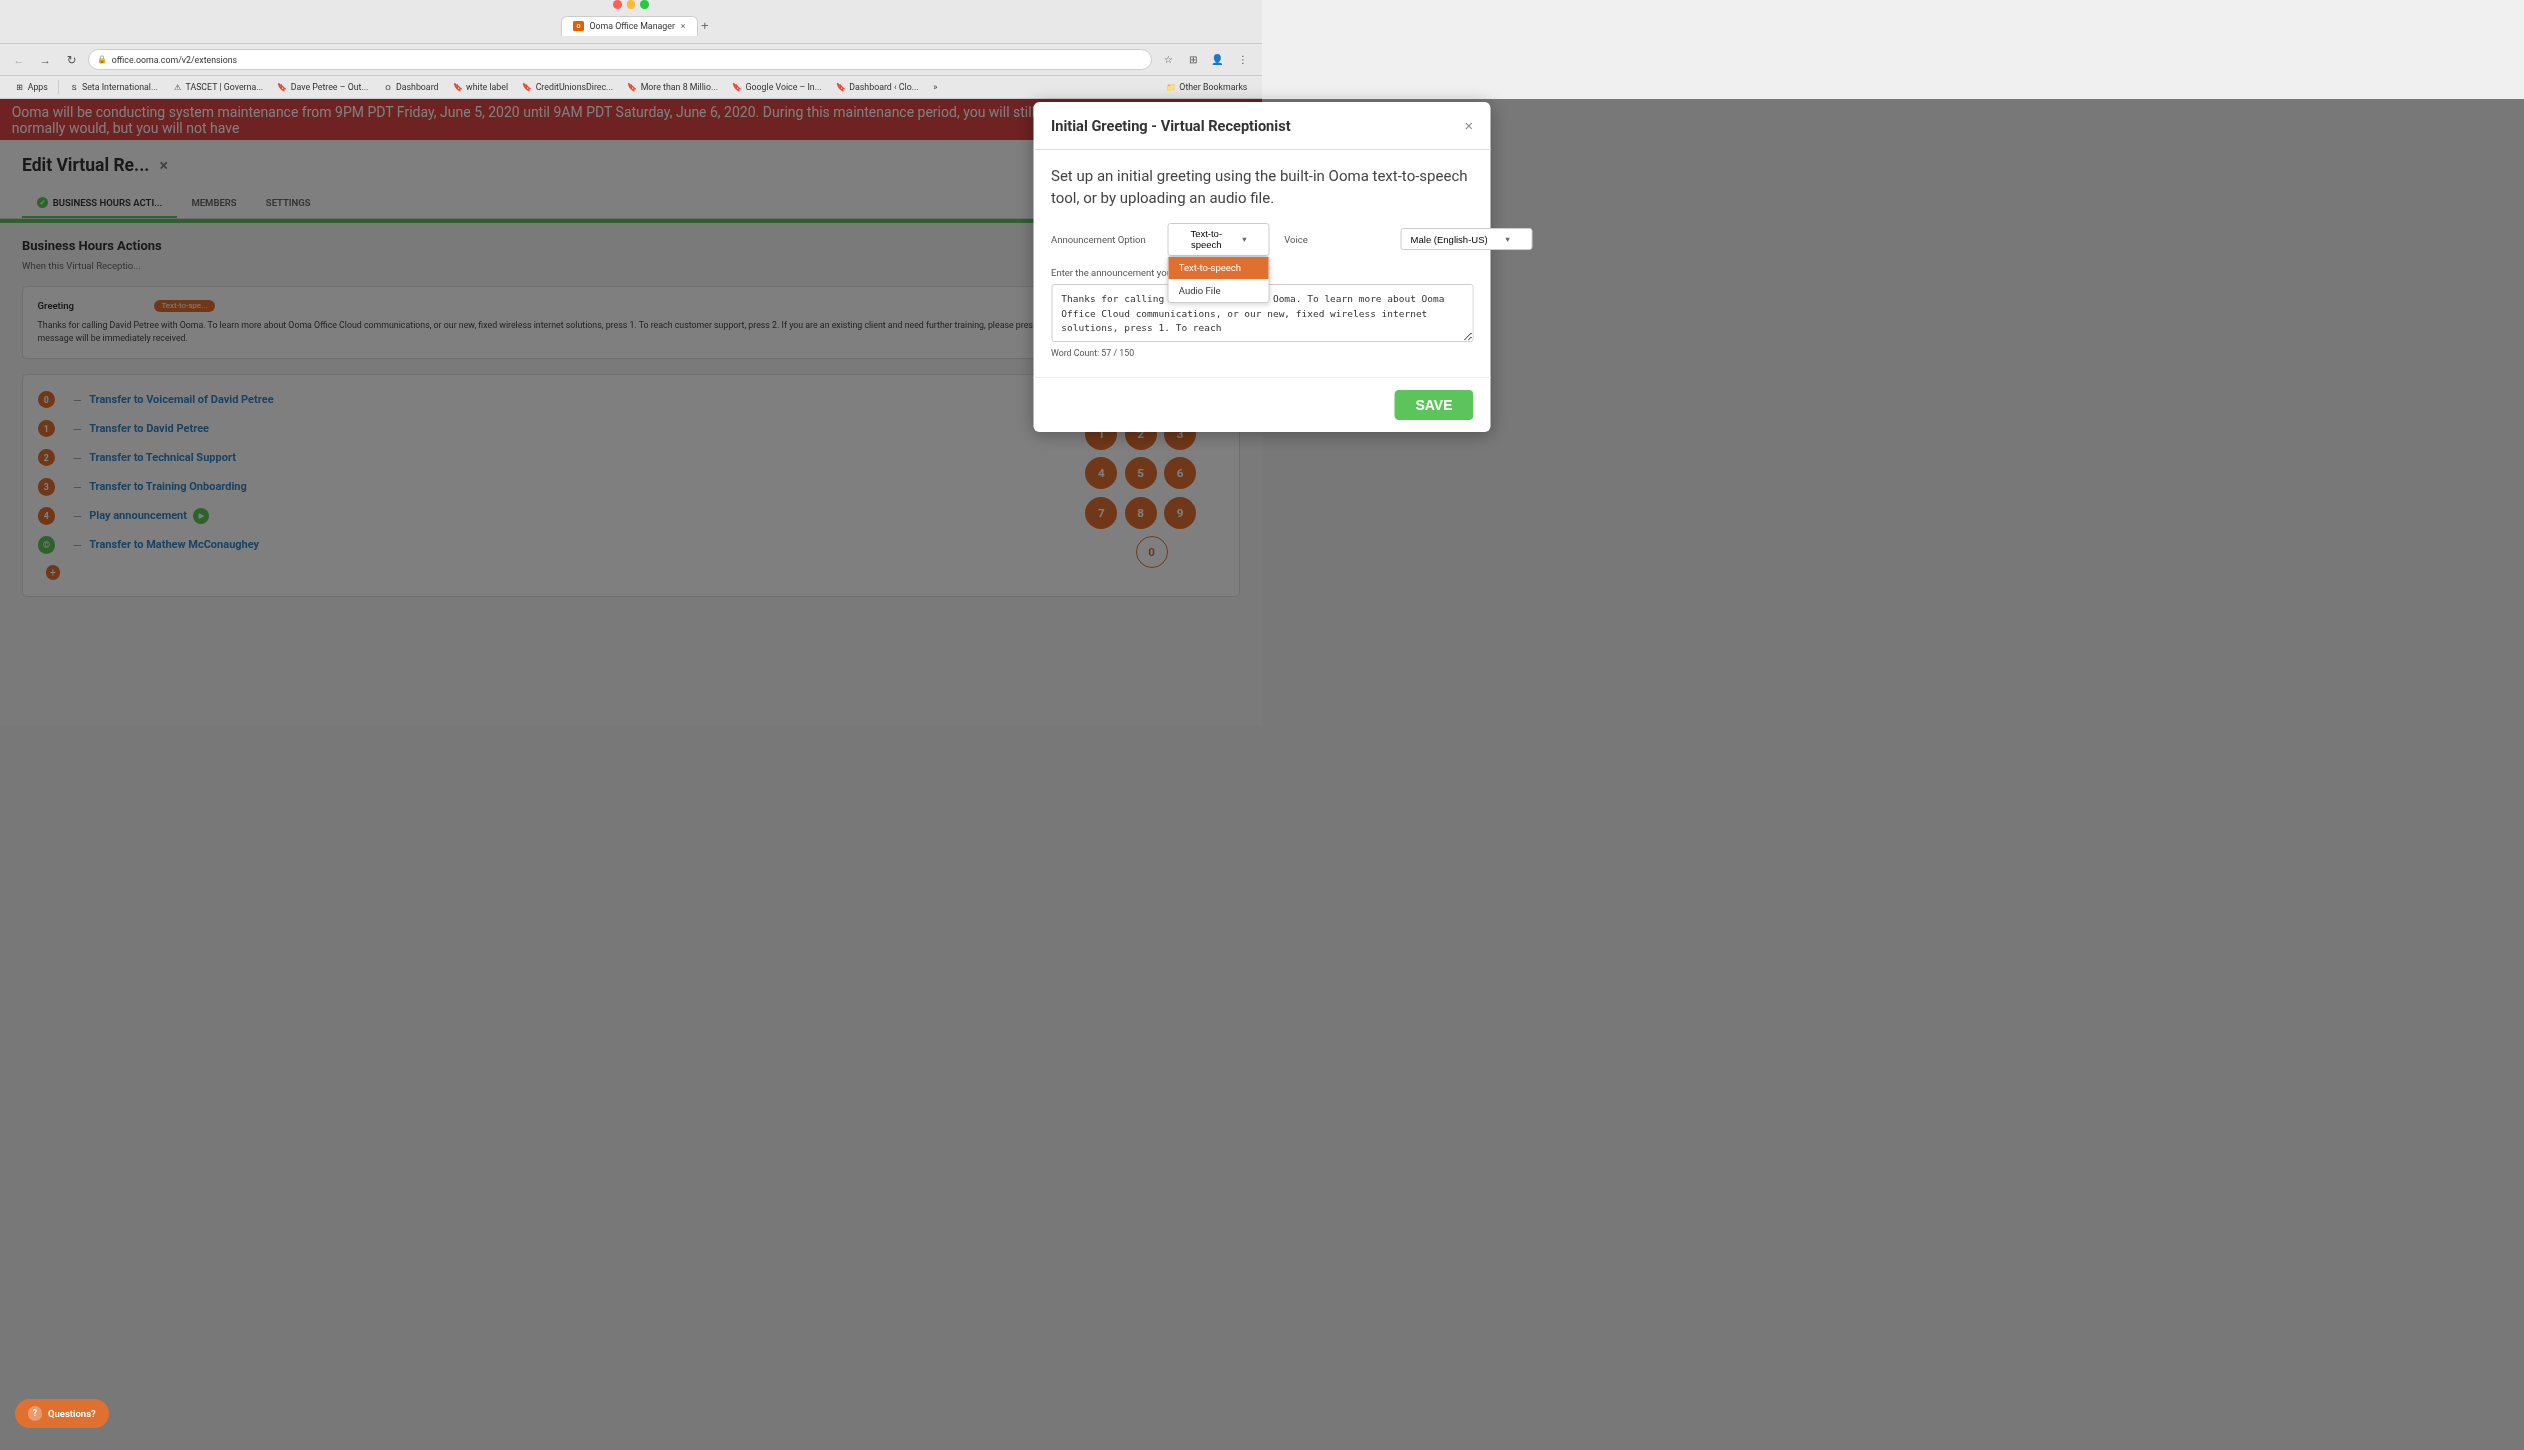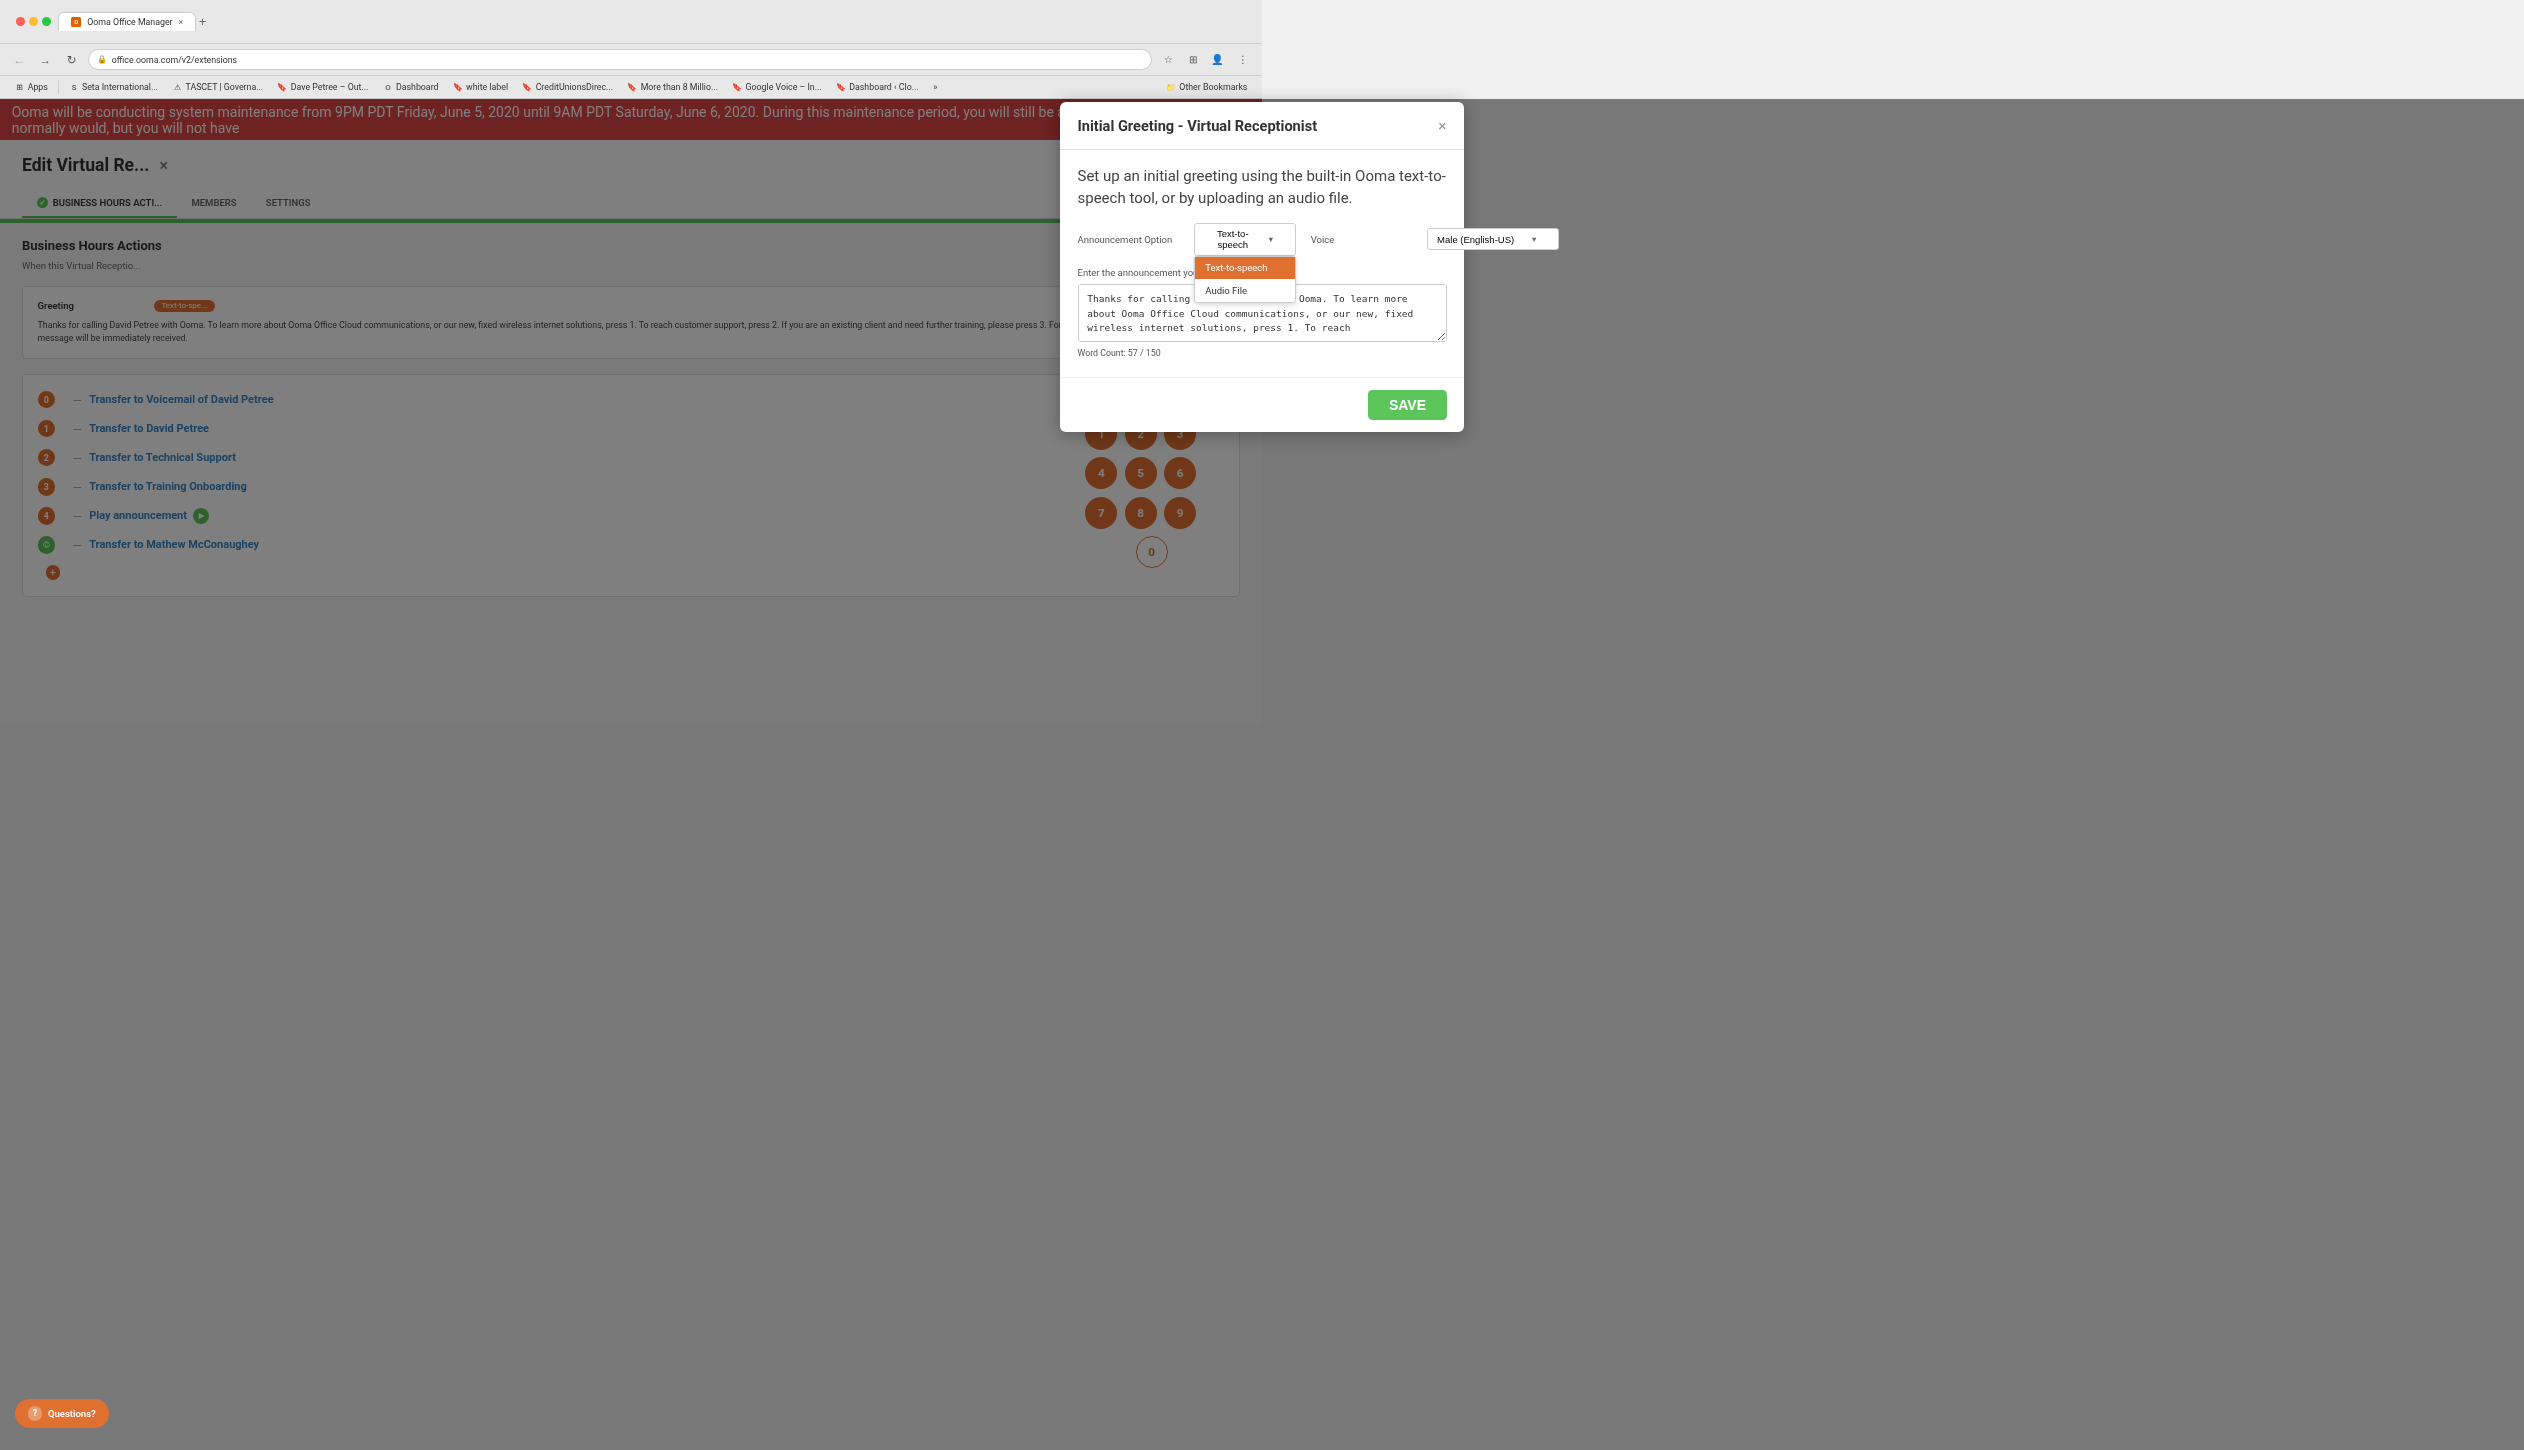"Ooma Office Manager" .browser-chrome { flex-direction: none -> column; padding: 0 16px -> 0 27px }
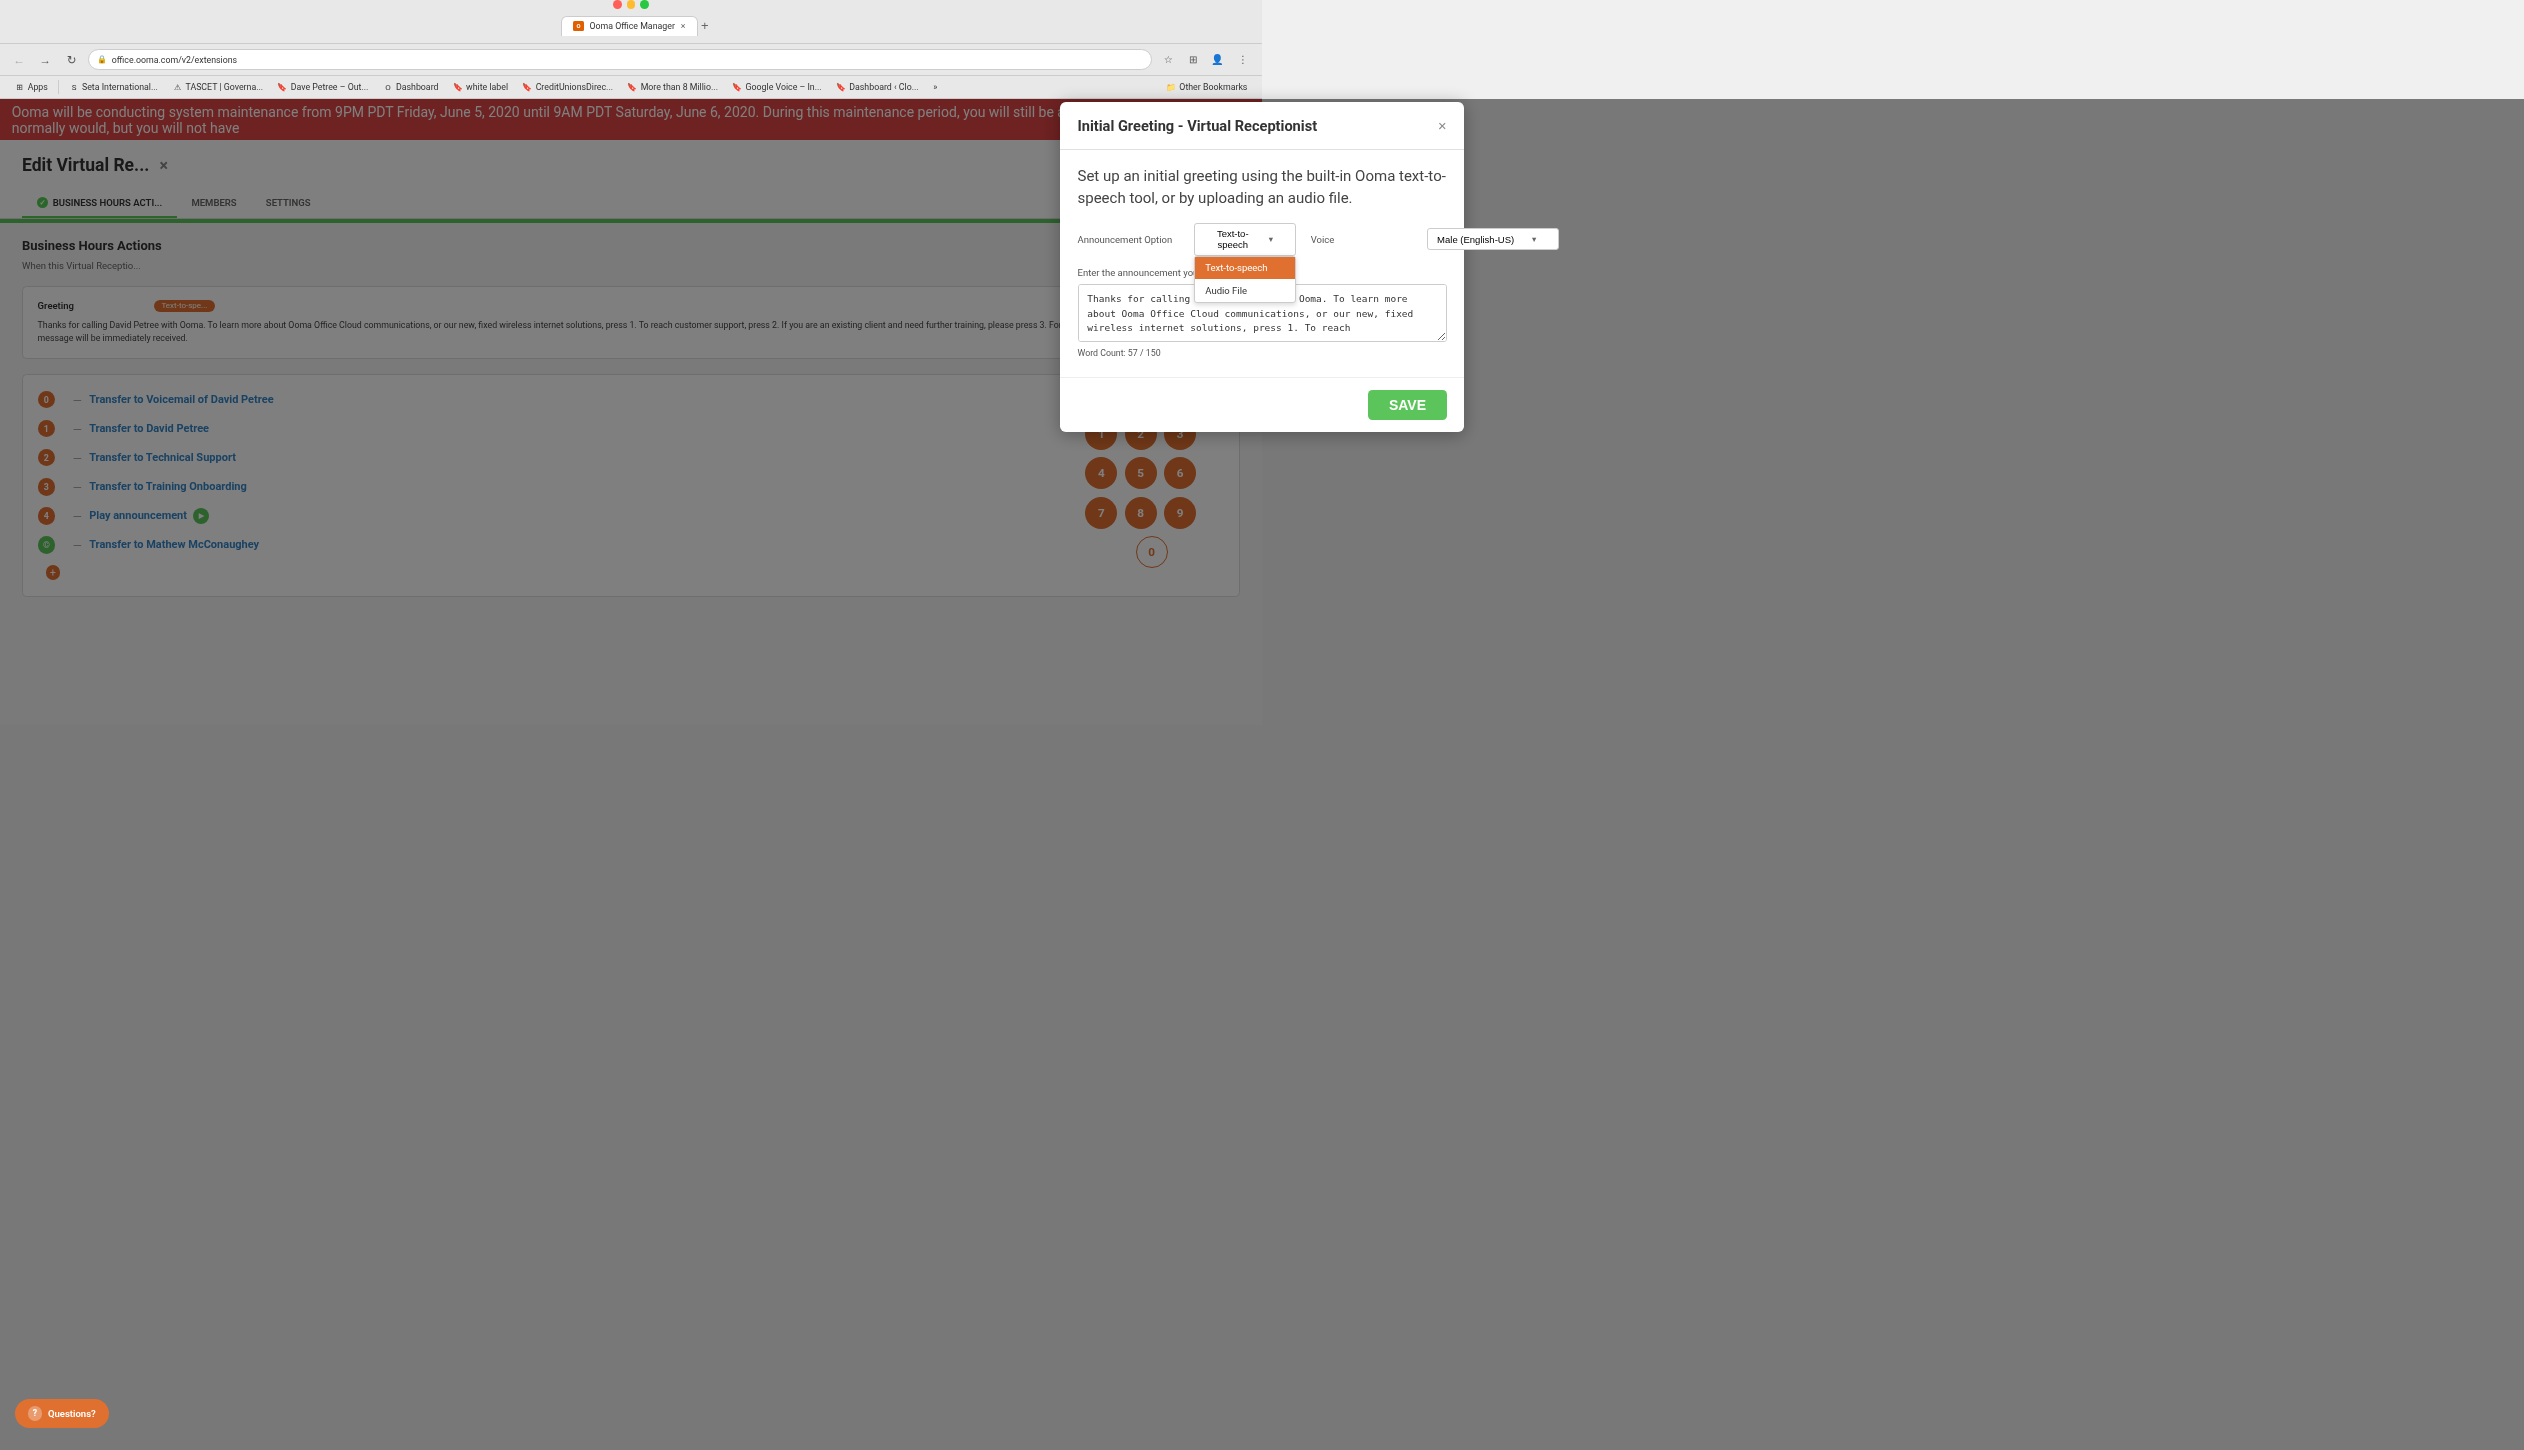"Initial Greeting - Virtual Receptionist" .modal { width: 404px -> 457px }
